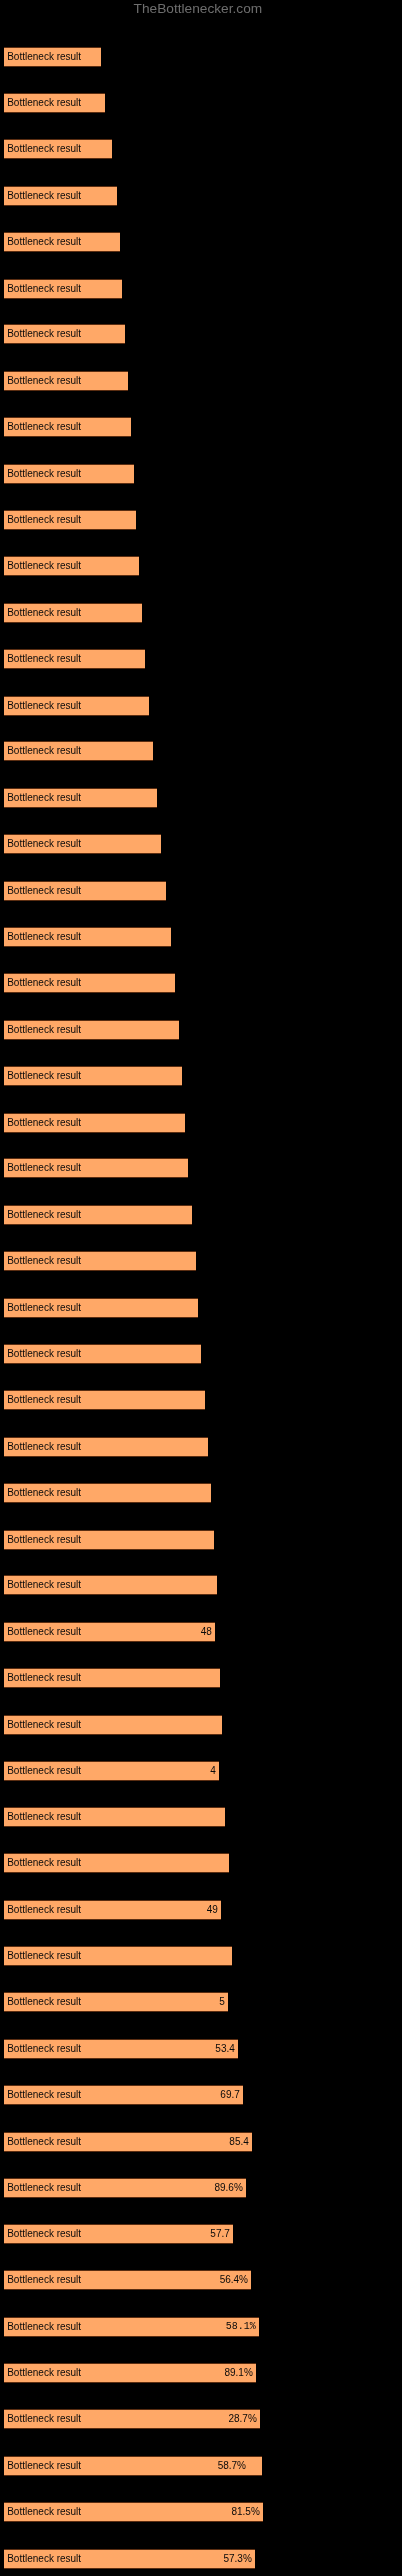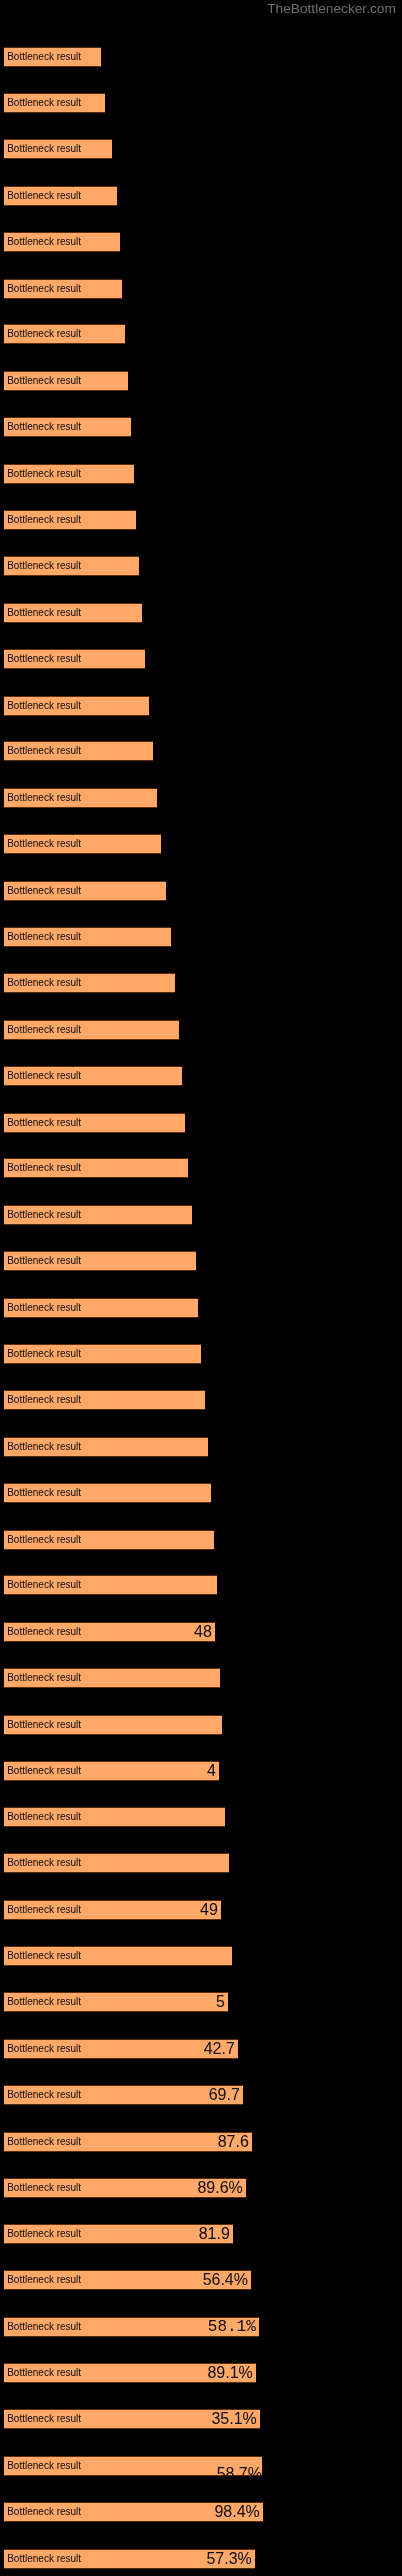"TheBottlenecker.com" #watermark { text-align: right -> center }
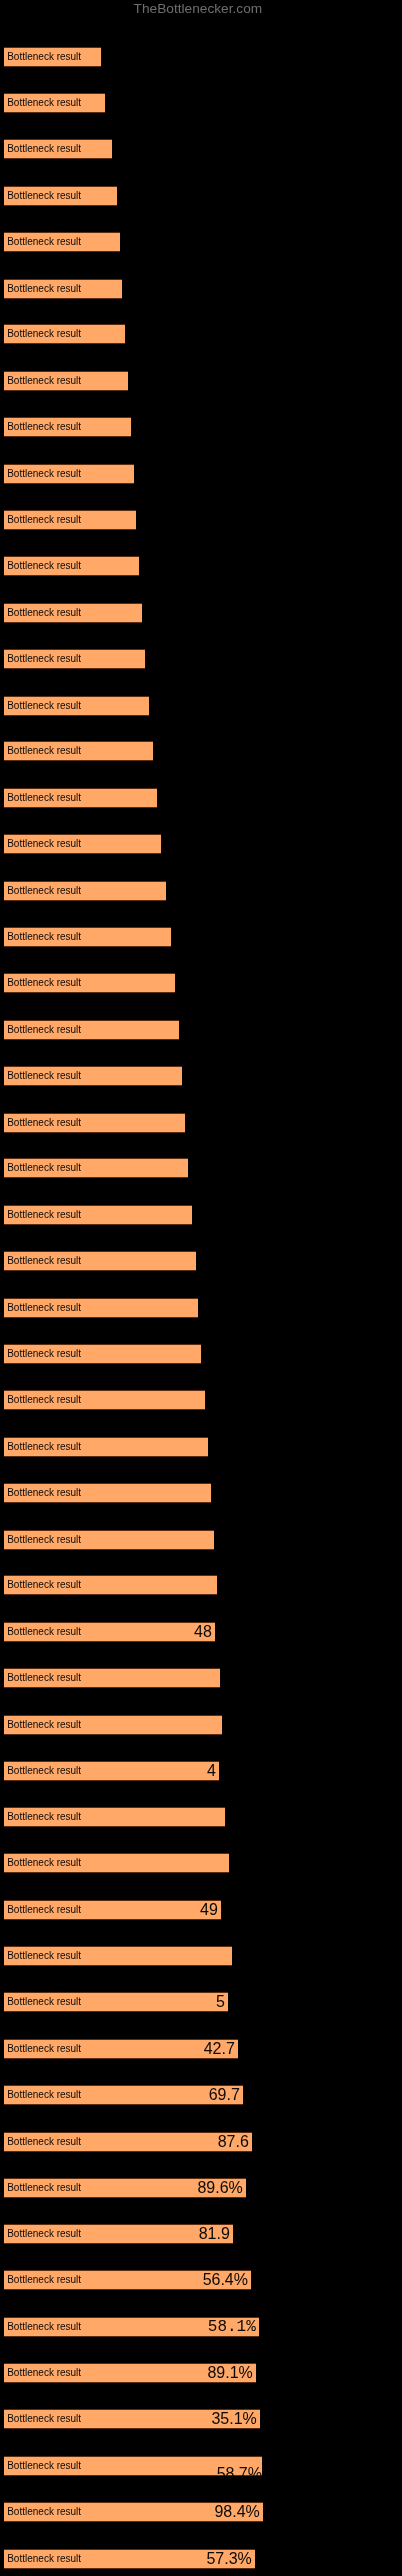"48" .bar-value { font-size: 16px -> 10px }
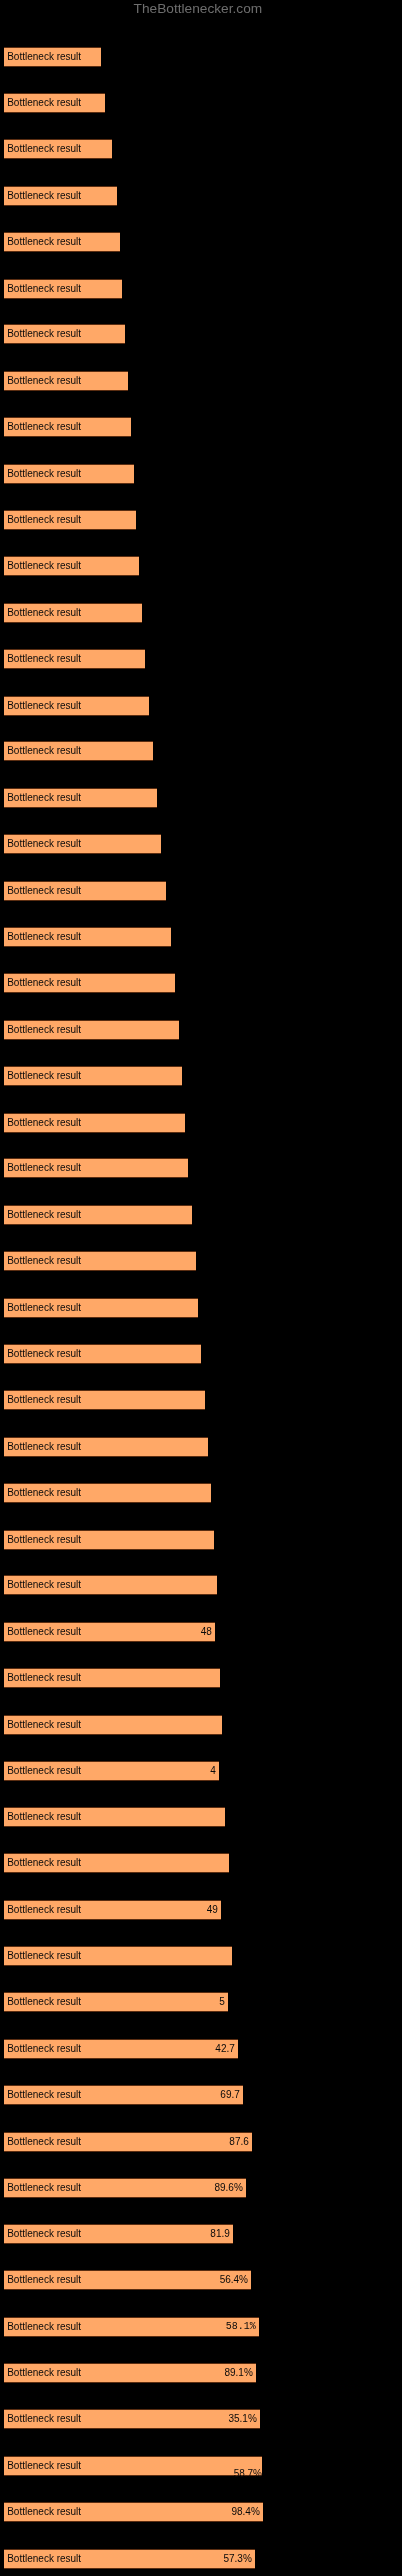"42.7" div.bar-value { text: 42.7 -> 53.4 }
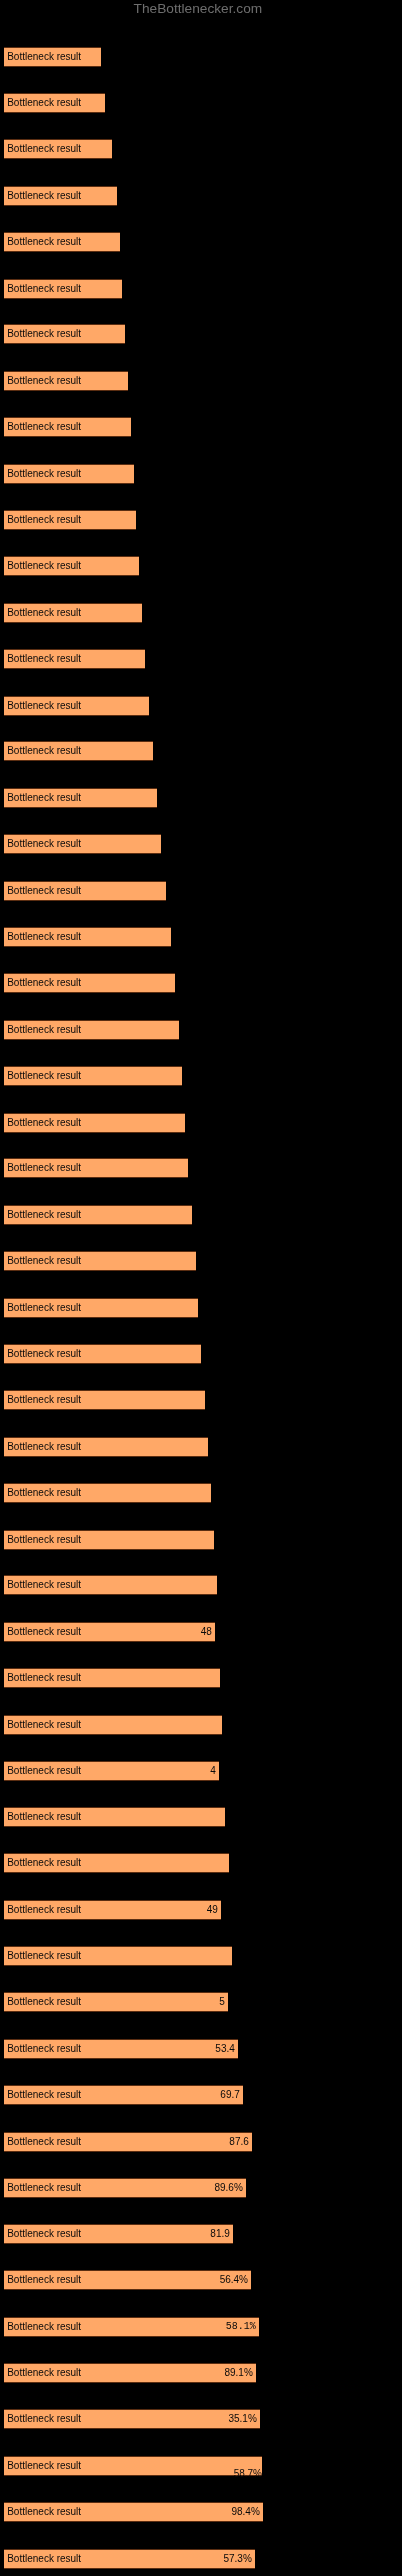"87.6" div.bar-value { text: 87.6 -> 85.4 }
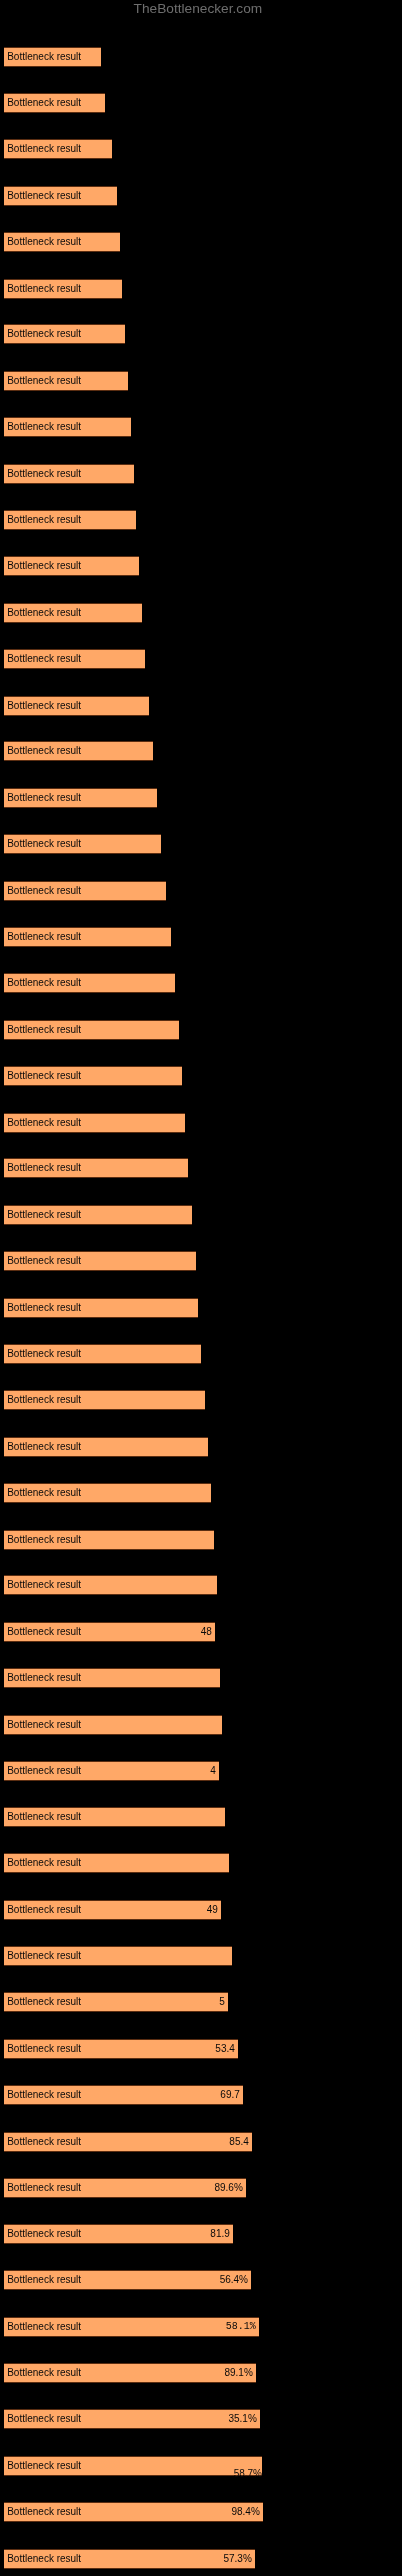"81.9" div.bar-value { text: 81.9 -> 57.7 }
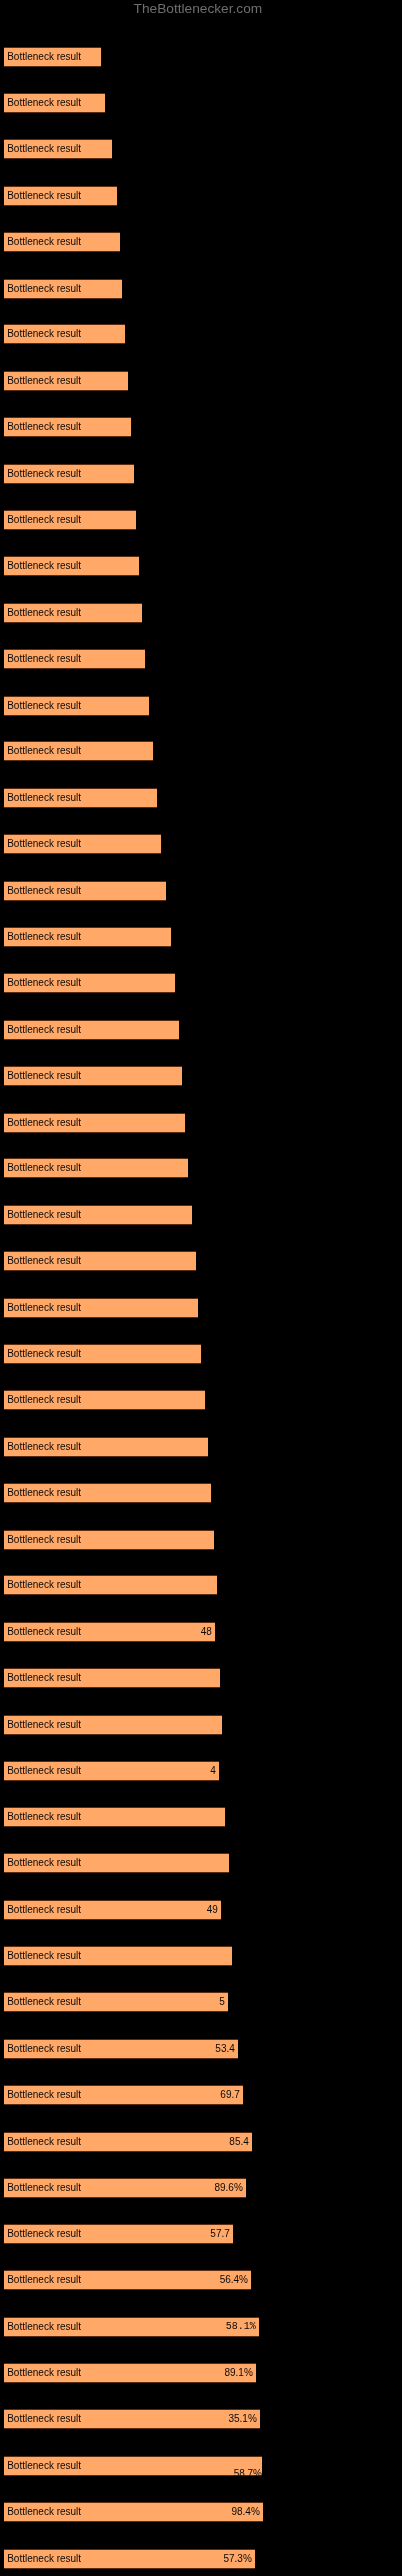"35.1%" div.bar-value { text: 35.1% -> 28.7% }
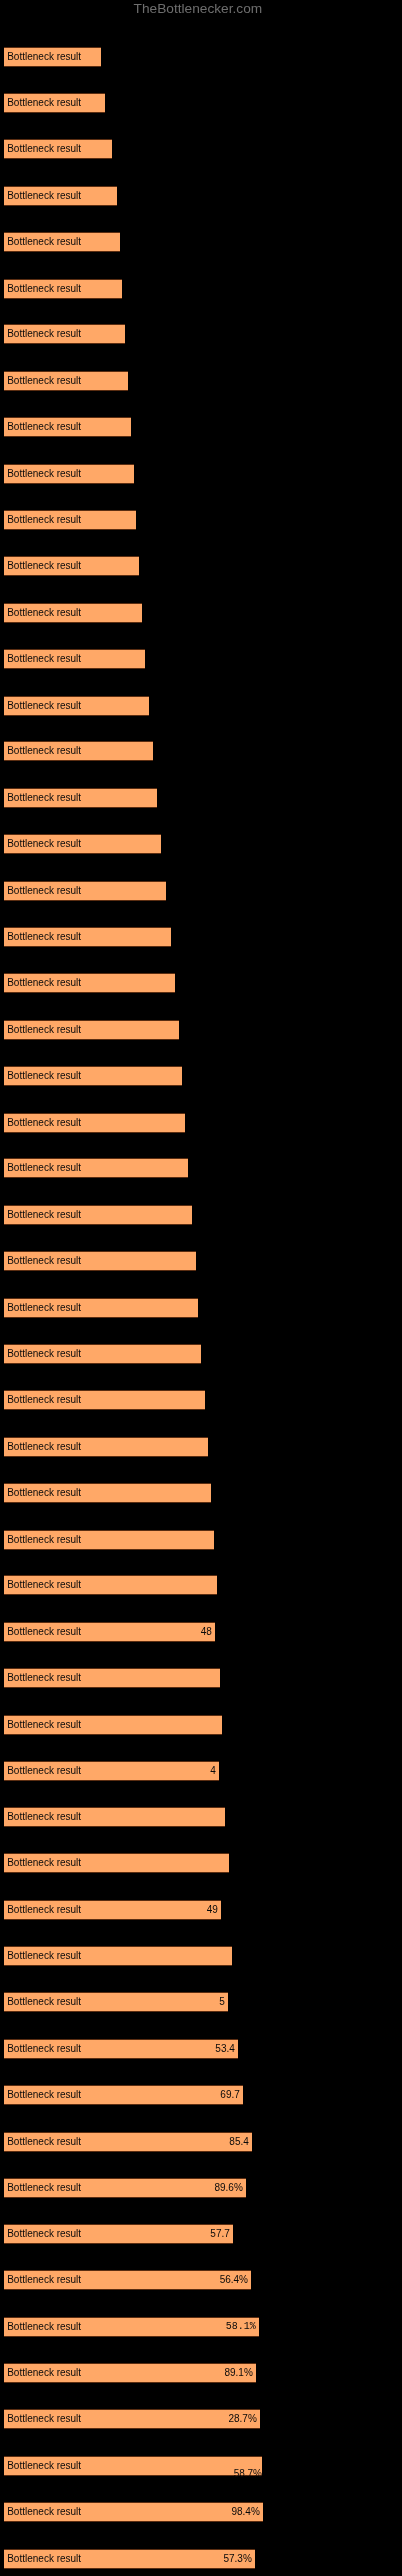"58.7%" div.bar-value { margin-top: 8px -> none; right: 0 -> 16px }
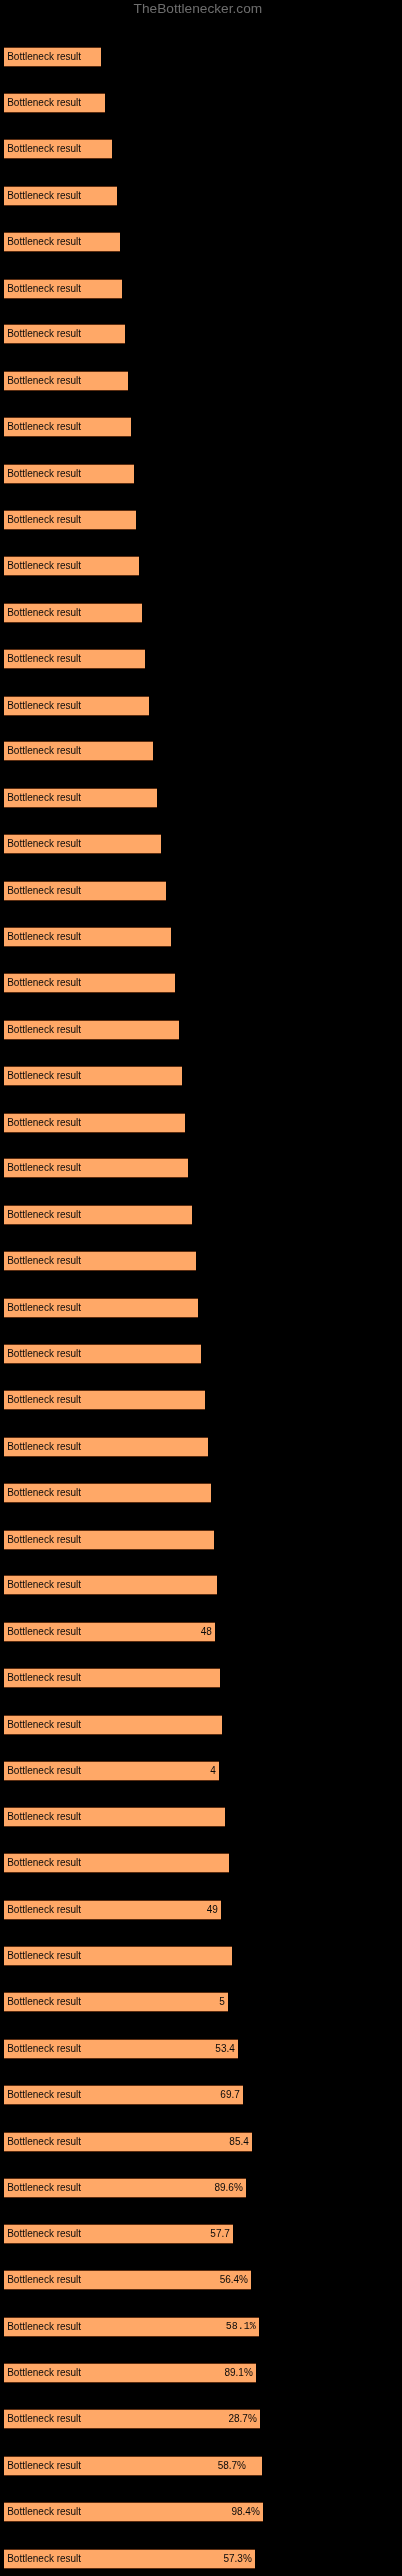"98.4%" div.bar-value { text: 98.4% -> 81.5% }
